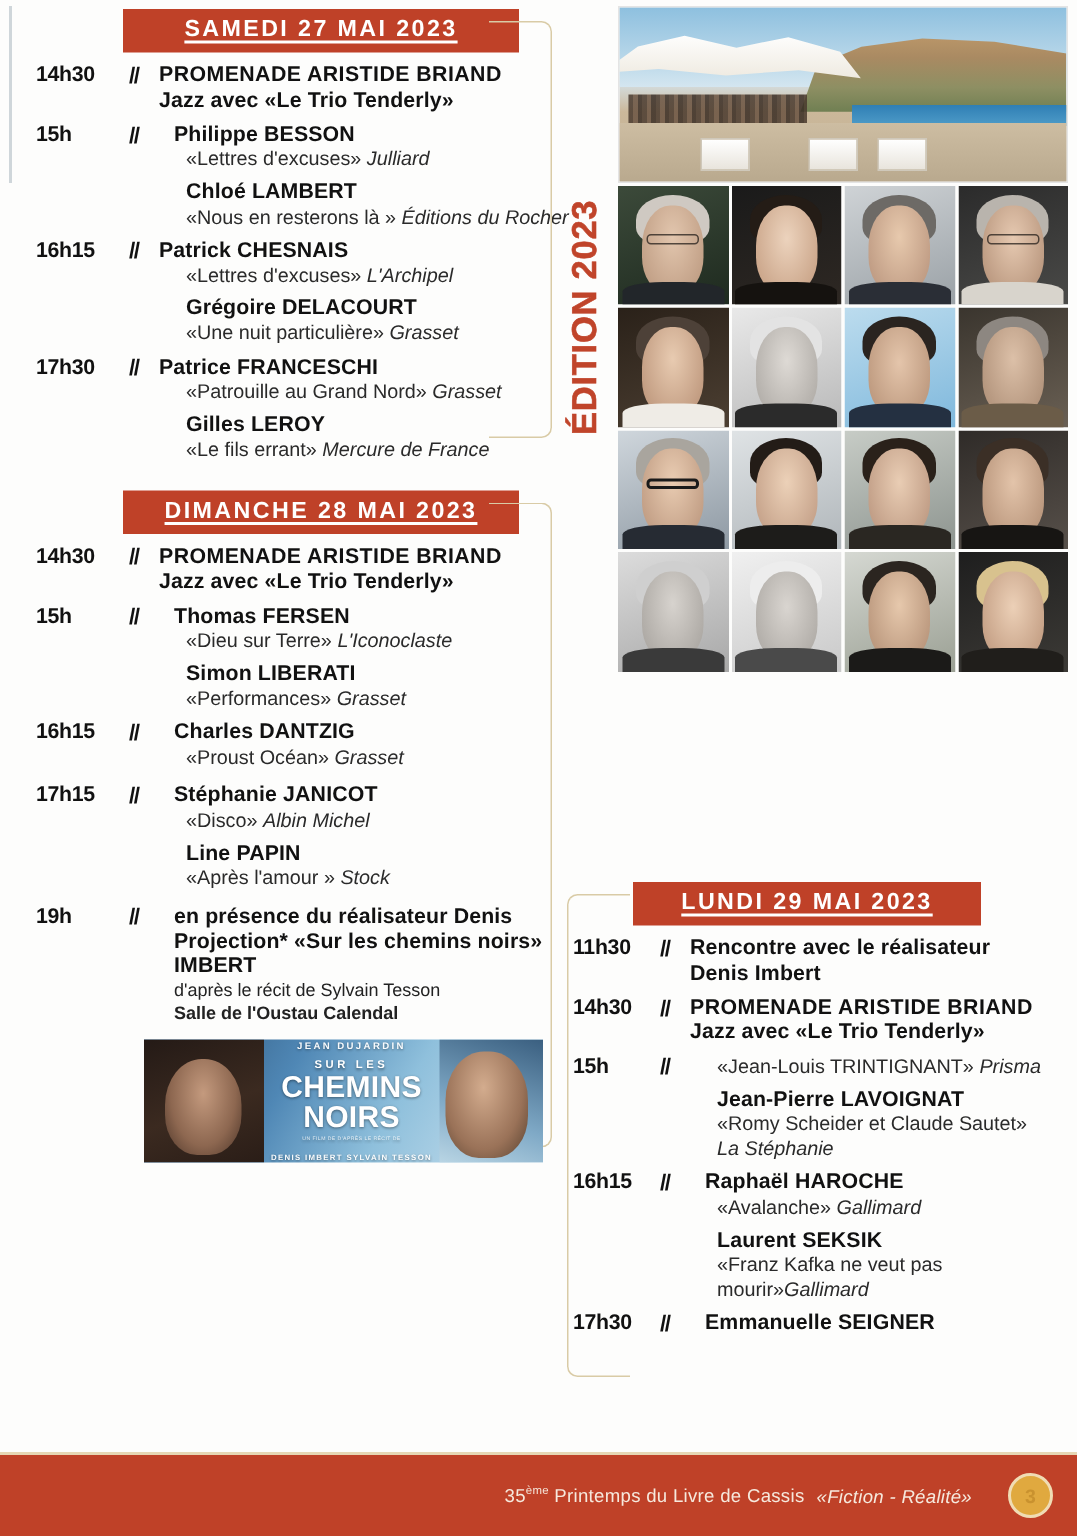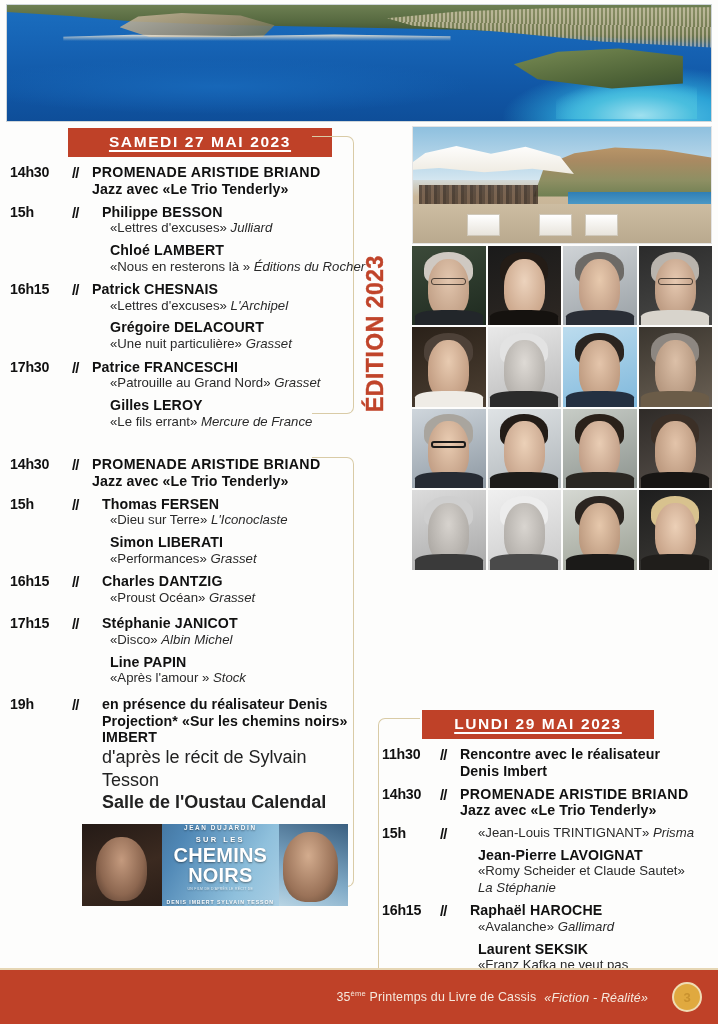"SAMEDI 27 MAI 2023" .page { flex-direction: column -> row }
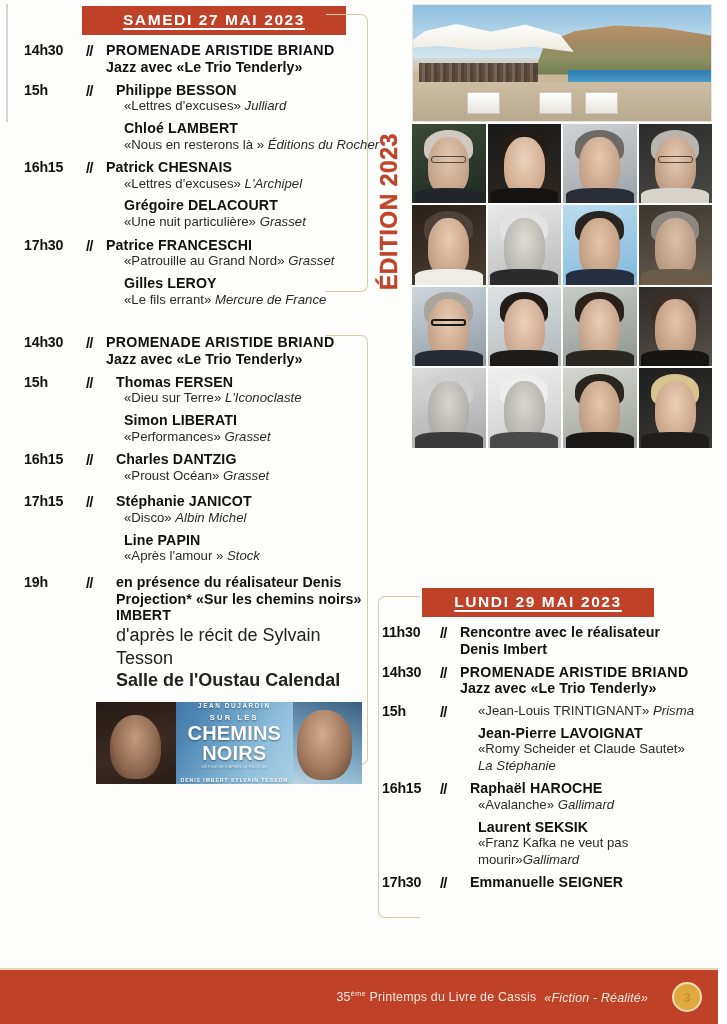"DIMANCHE 28 MAI 2023" div.daybar { html: none -> <div>DIMANCHE 28 MAI 2023</div> }
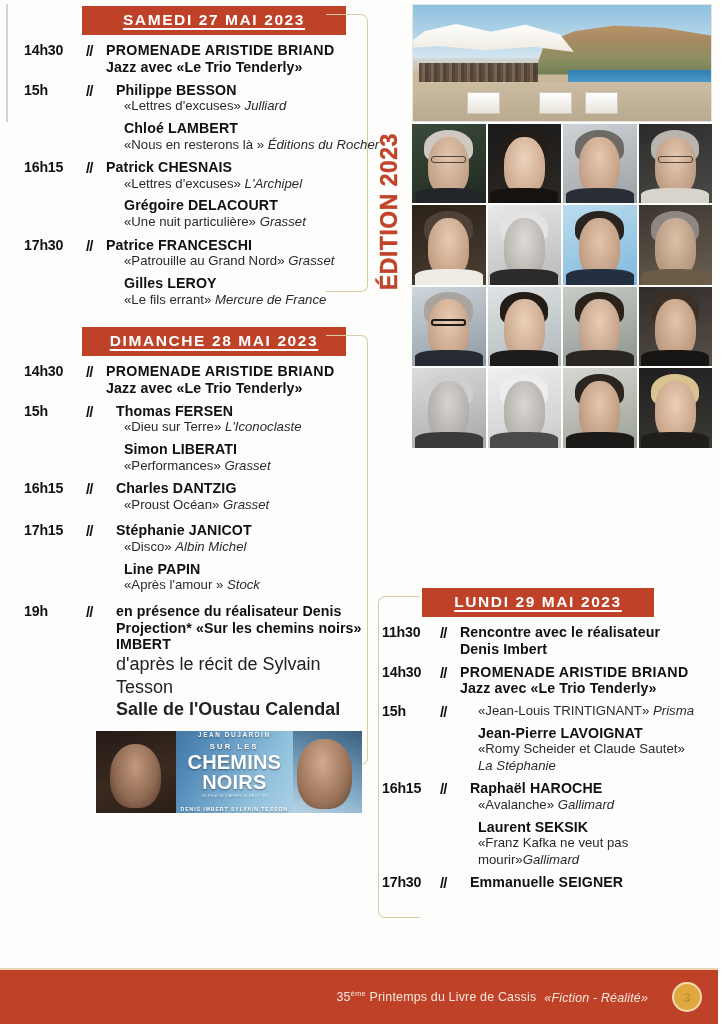"d'après le récit de Sylvain" .ev-note { font-size: 18px -> 12px }
